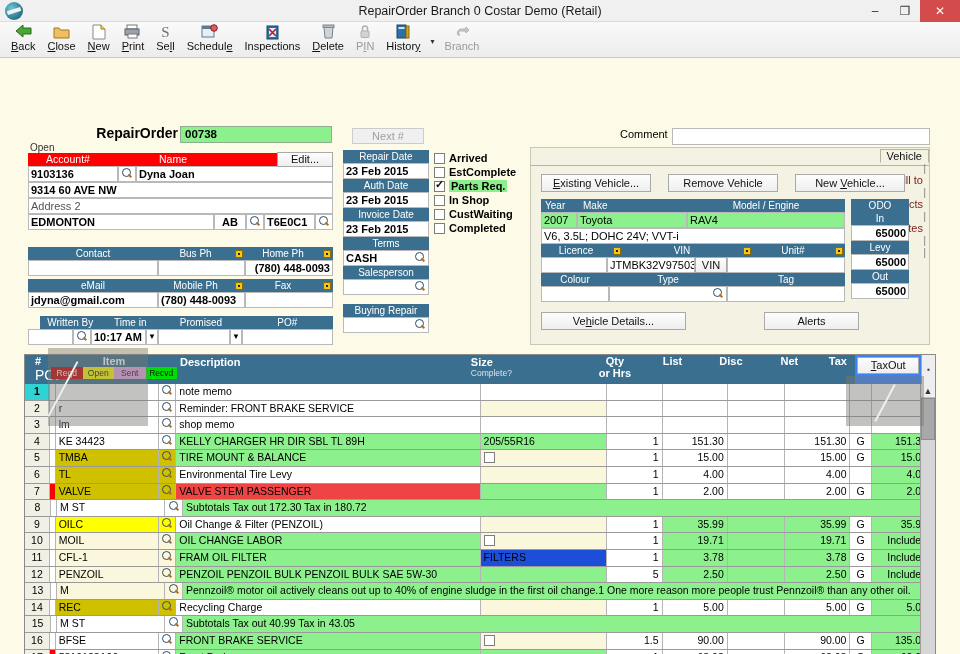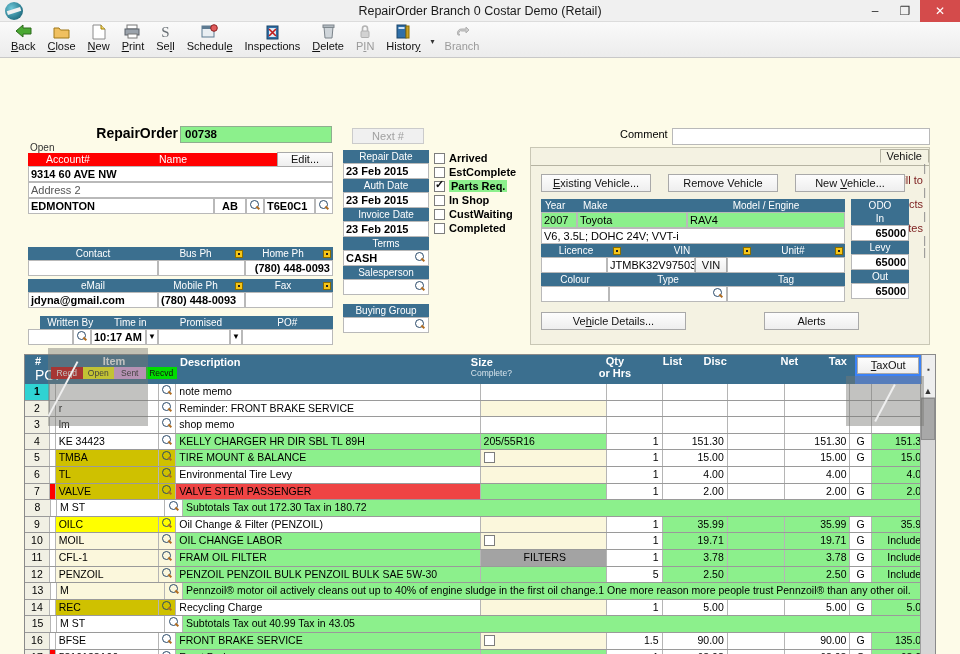"9103136" div.row2 { html: none -> <div> <div>9103136</div> <div><span></span></div> <div>Dyna Joan</div> </div> }
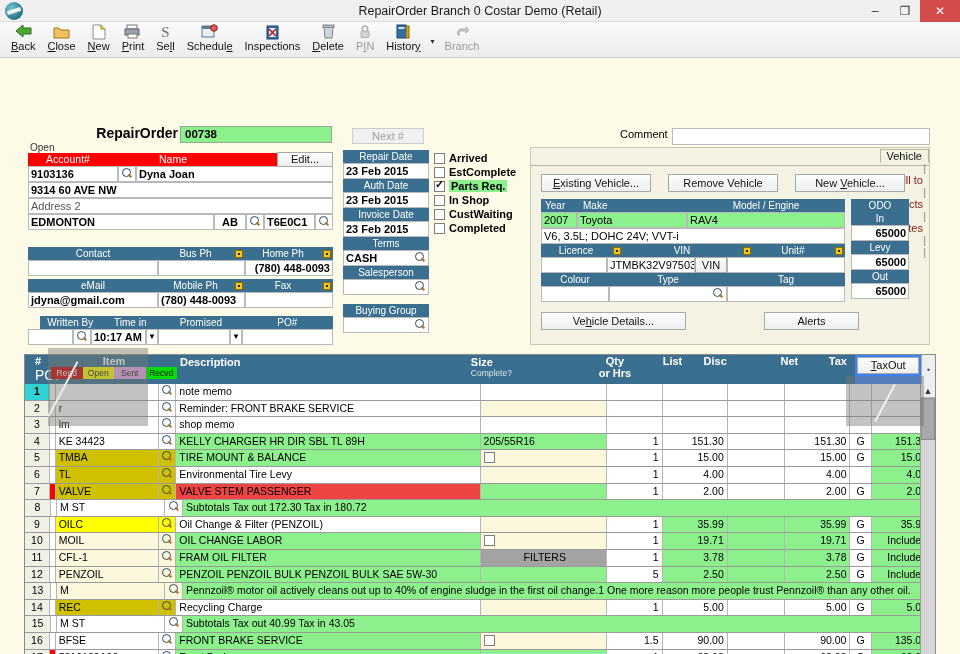"Buying Group" div.hdr { text: Group -> Repair }
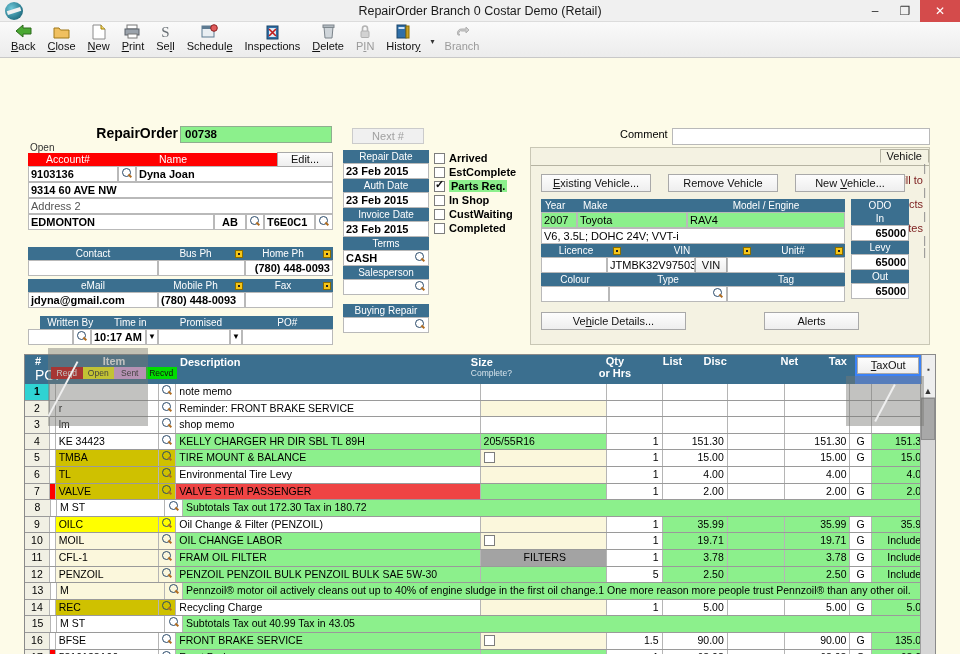"Disc" div.gh { text-align: left -> center }
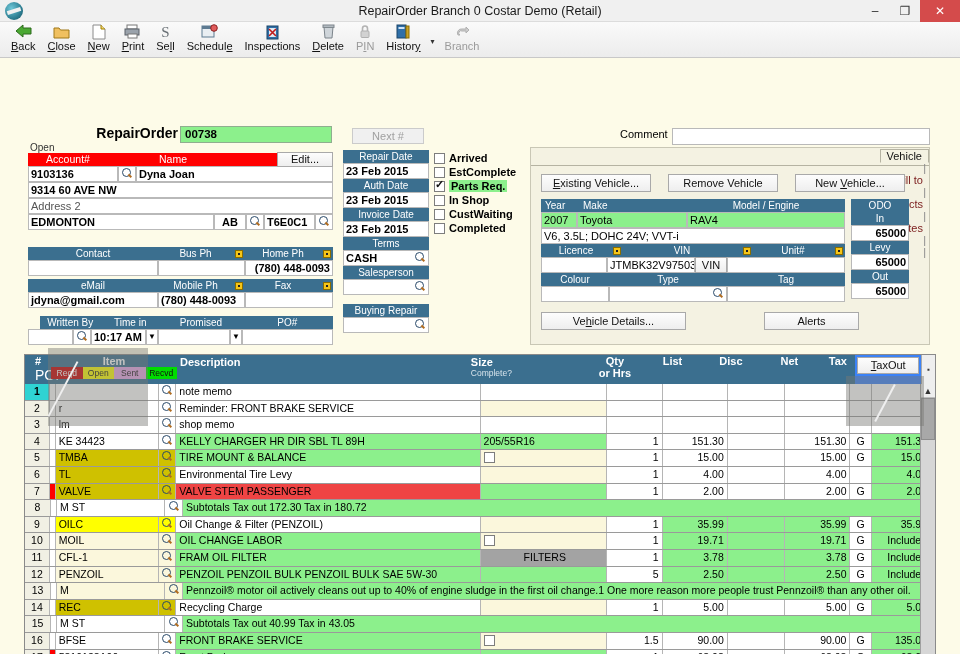"FILTERS" div.gc { background: #a3a3a3 -> #1d4ed8; text-align: center -> none }
